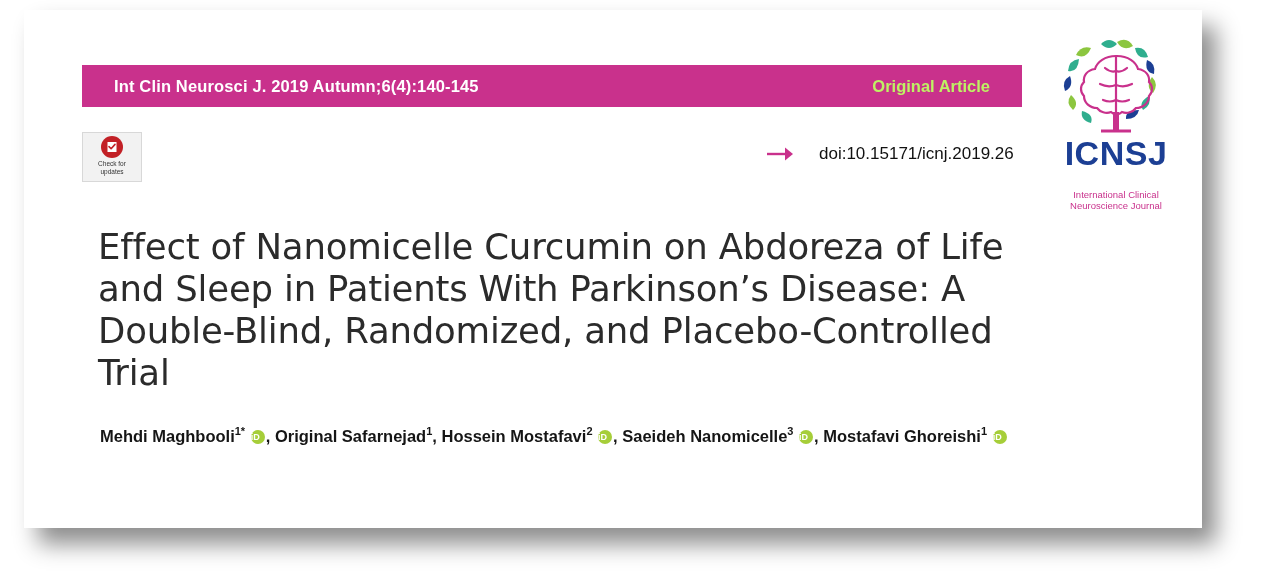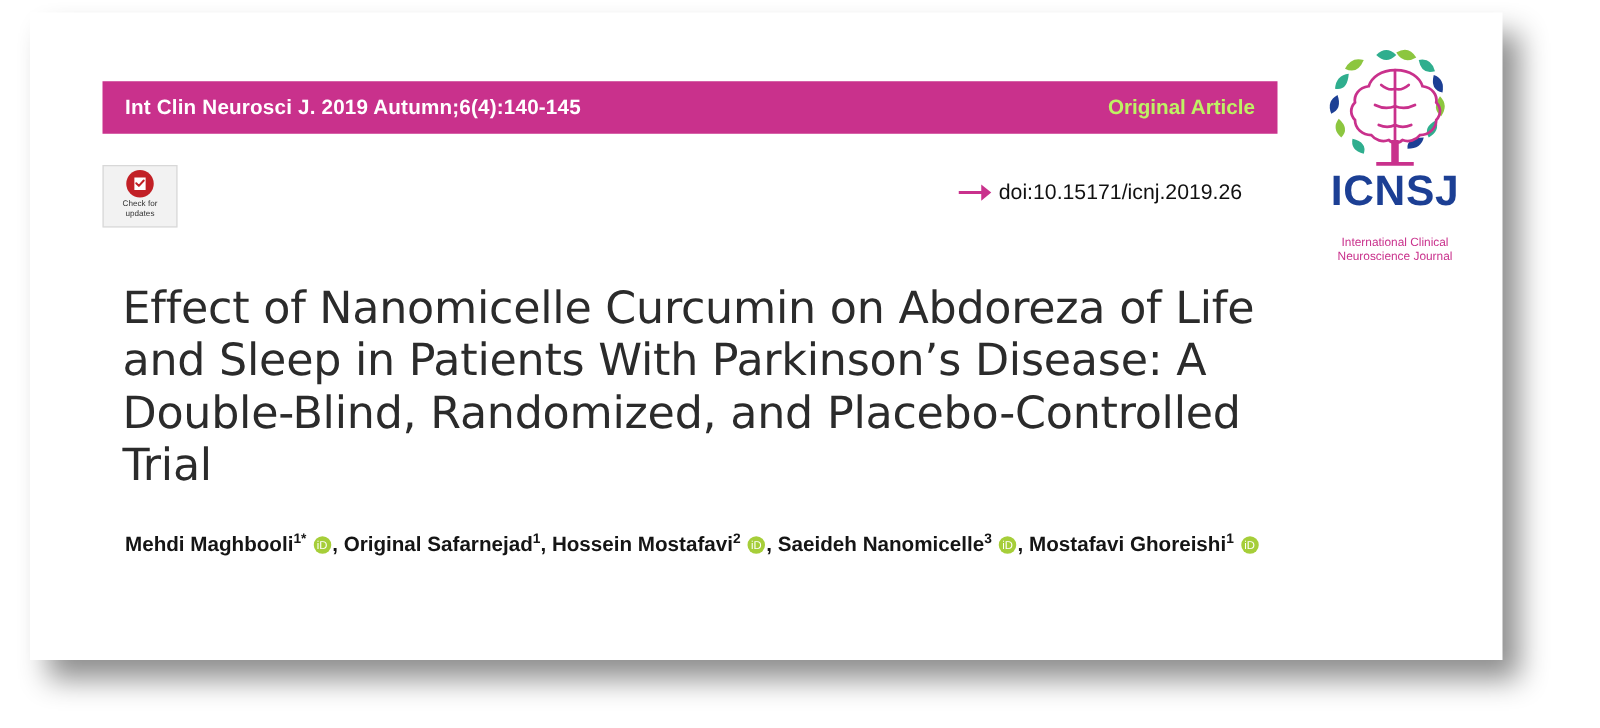"Int Clin Neurosci J. 2019" .ribbon { padding: 0 18px -> 0 32px }
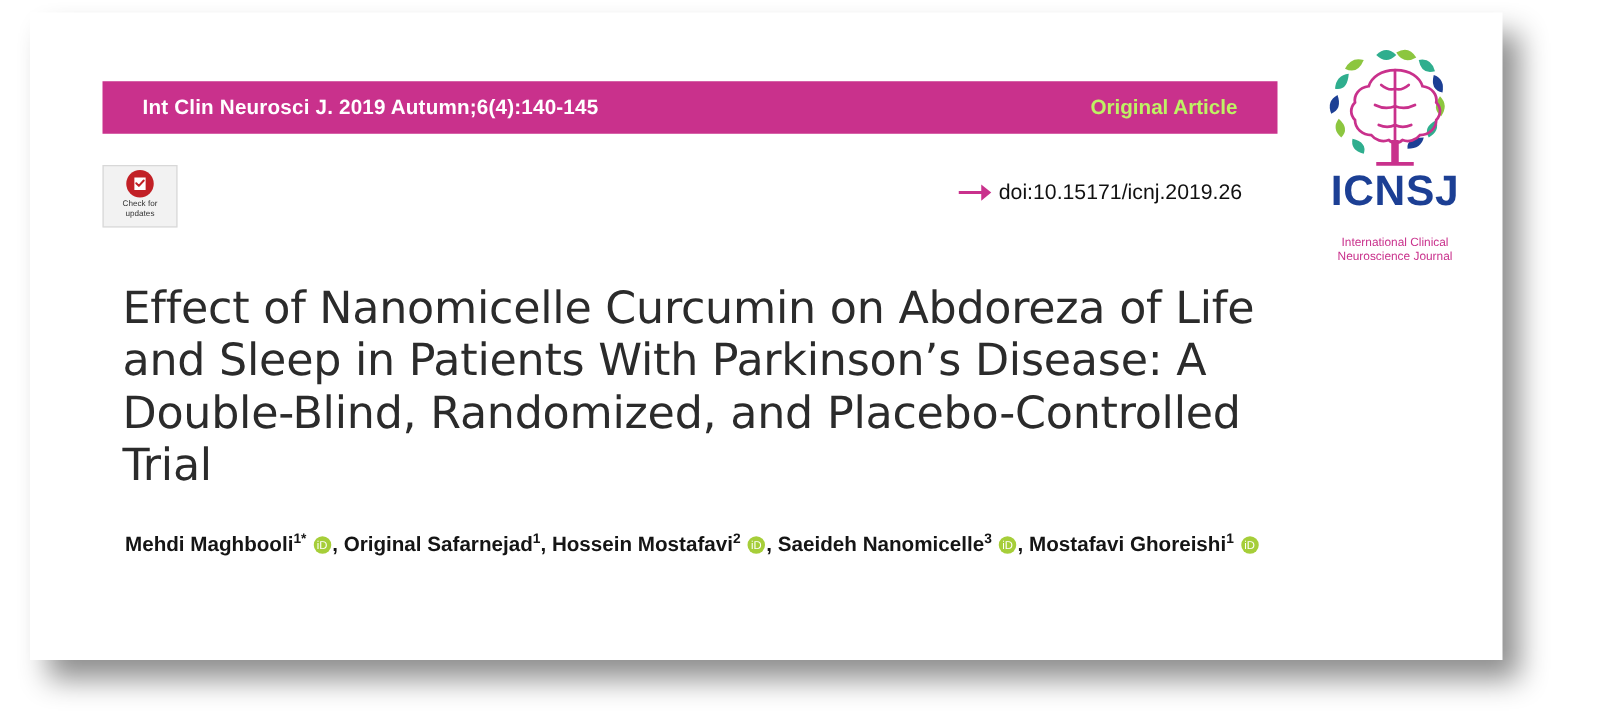"doi:10.15171/icnj.2019.26" .doi-row { gap: 5px -> 25px }
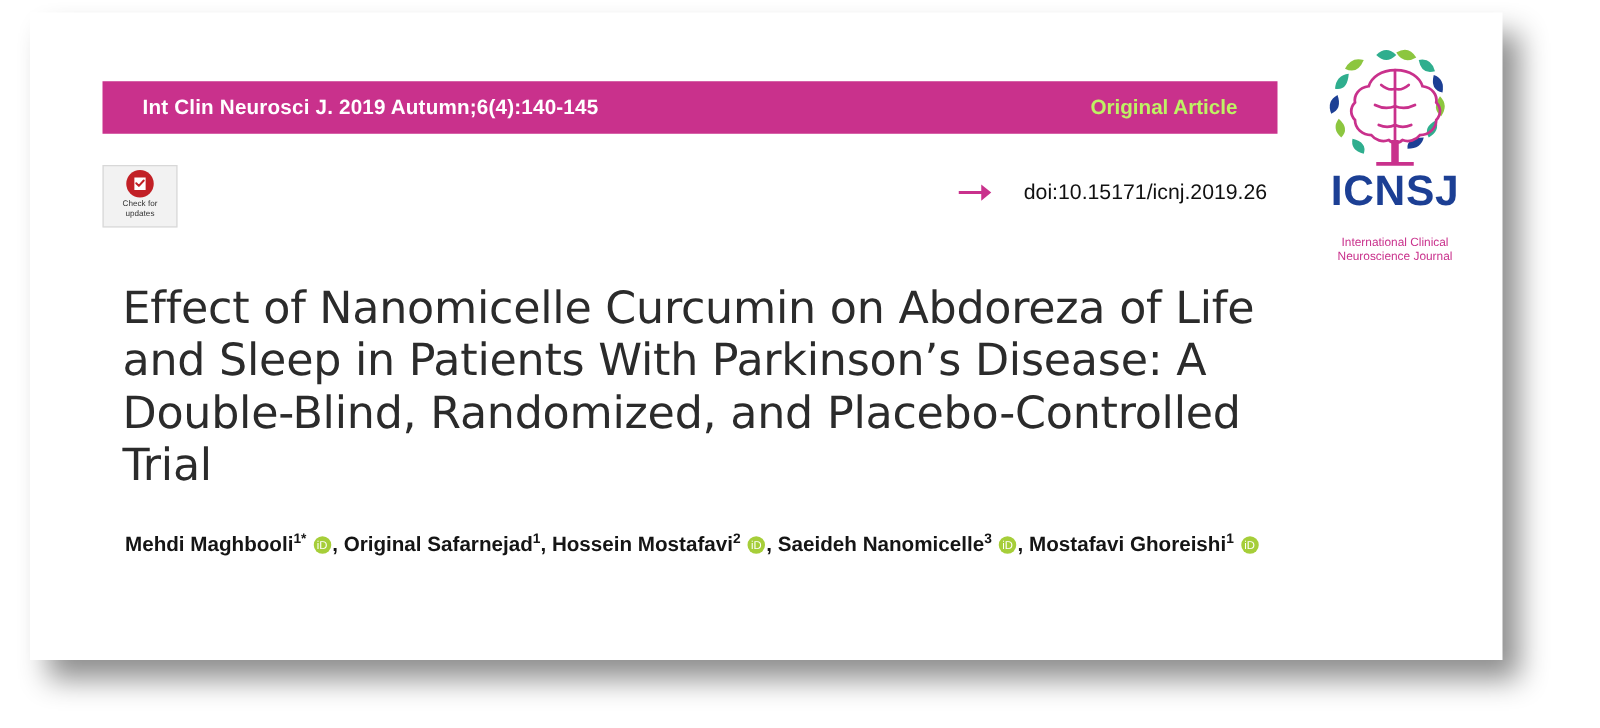"iD" .orcid { font-weight: normal -> bold; text-align: center -> none }
